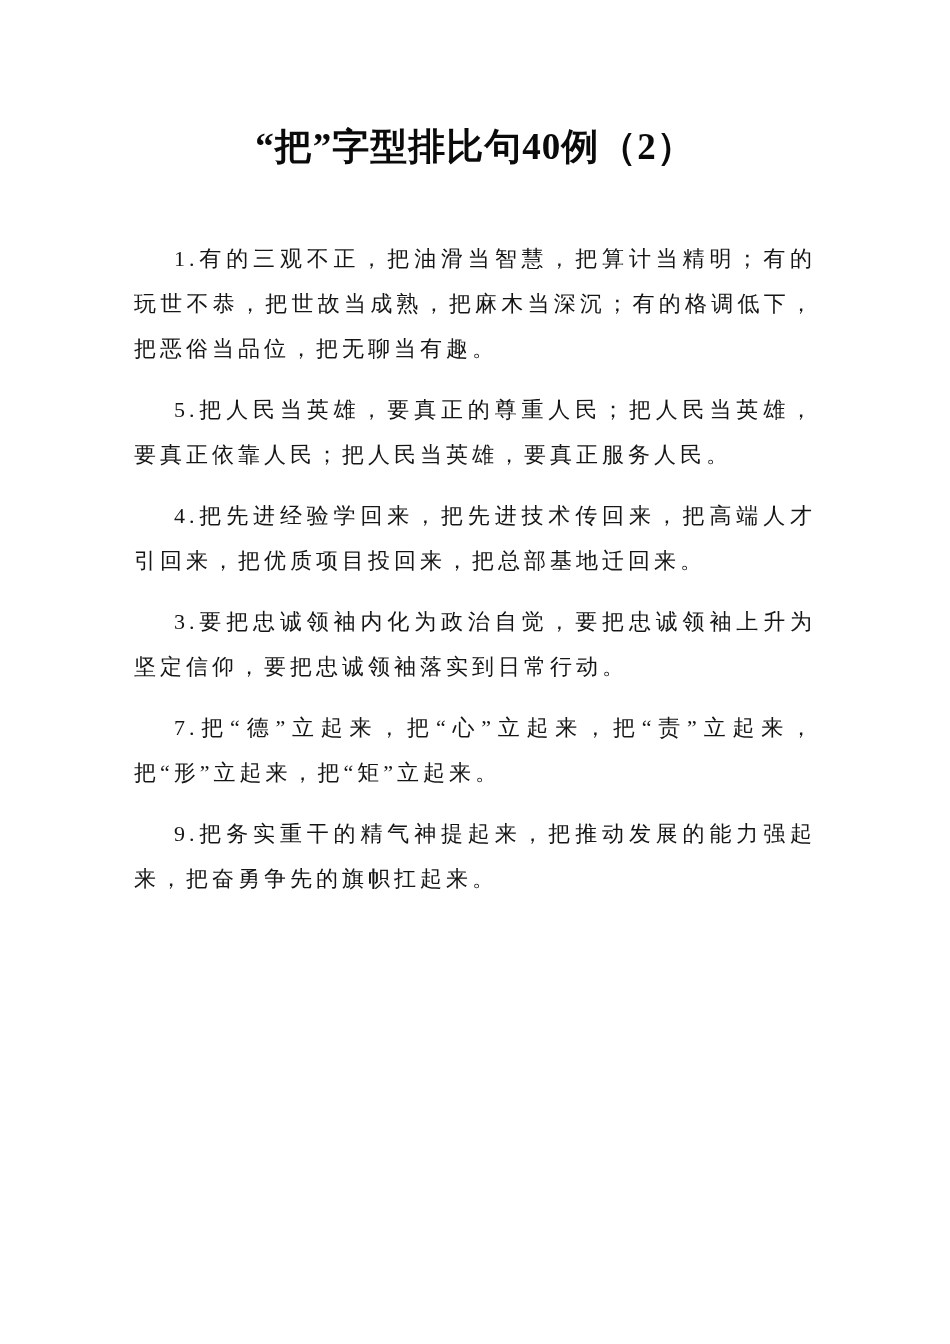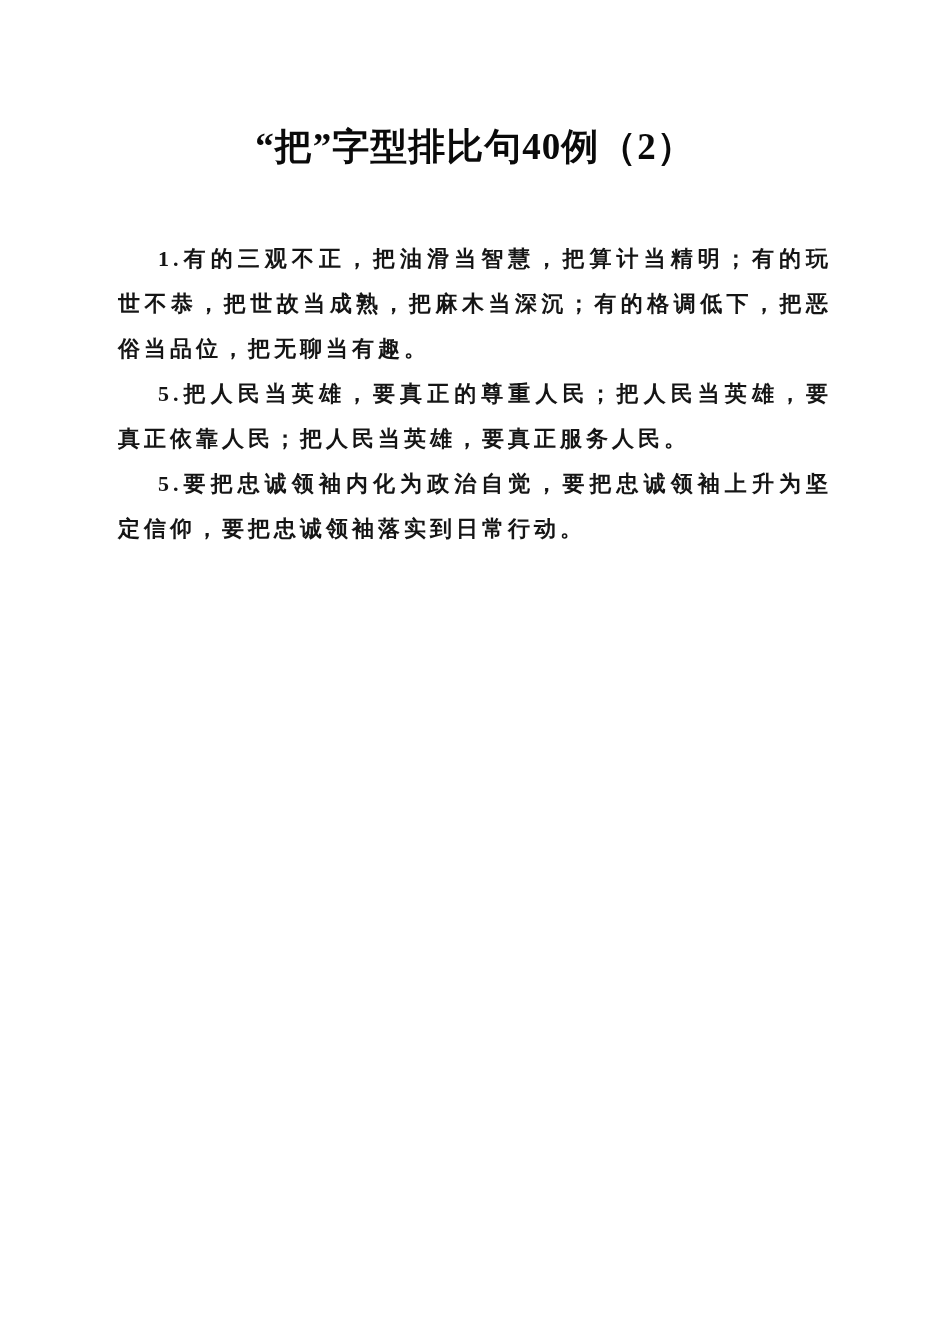"1.有的三观不正，把油滑当智慧，把算计当精明；有的玩世不恭，把世故当成熟，把麻木" .para { font-weight: bold -> normal; margin: 0 -> 16px }
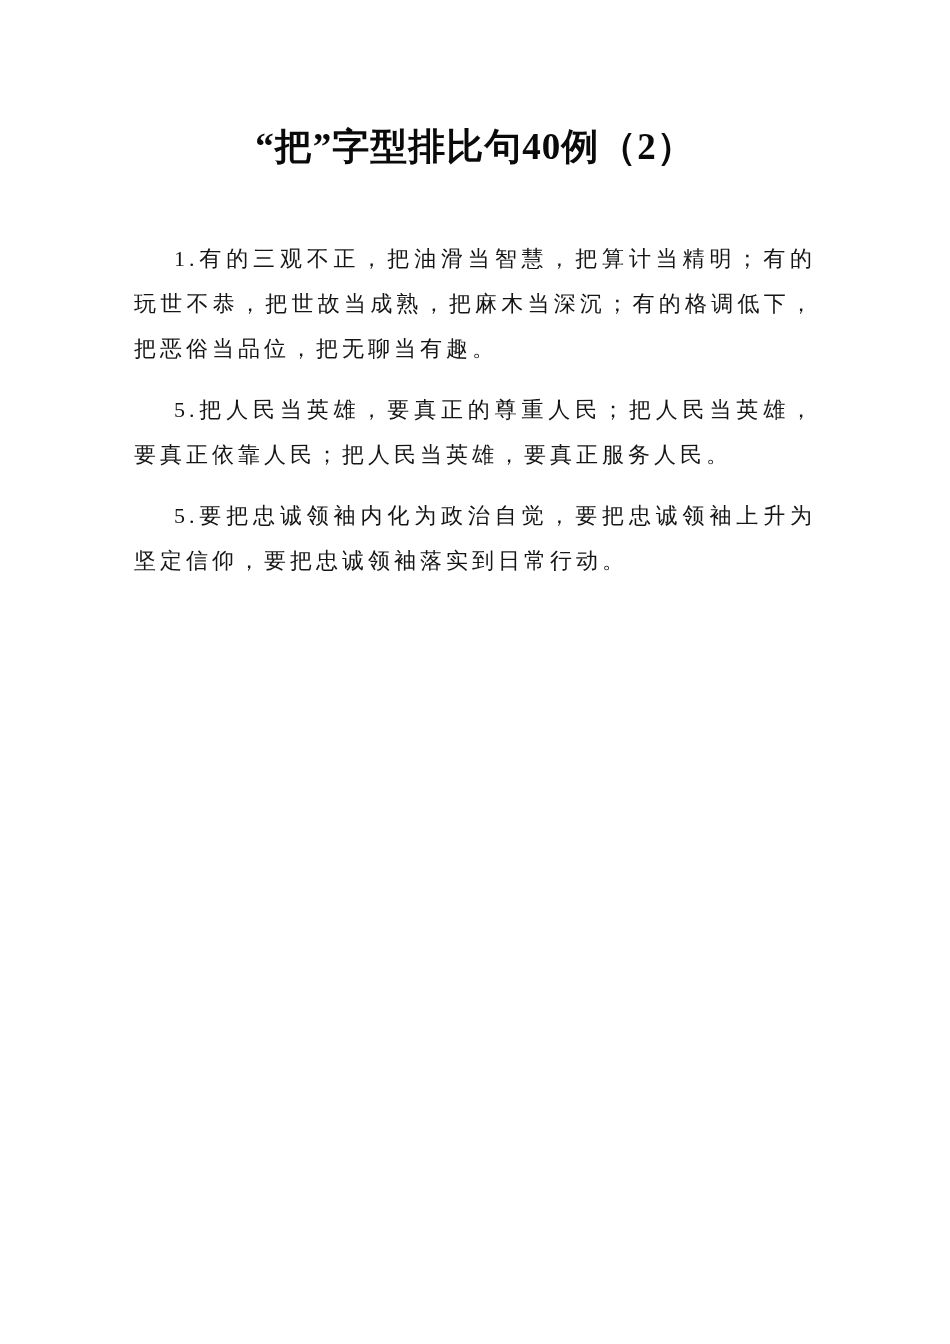"4.把先进经验学回来，把先进技术传回来，把高端人才引回来，把优质项目投回来，把总" p.para { html: none -> <p>4.把先进经验学回来，把先进技术传回来，把高端人才引回来，把优质项目投回来，把总部基地迁回来。</p> }
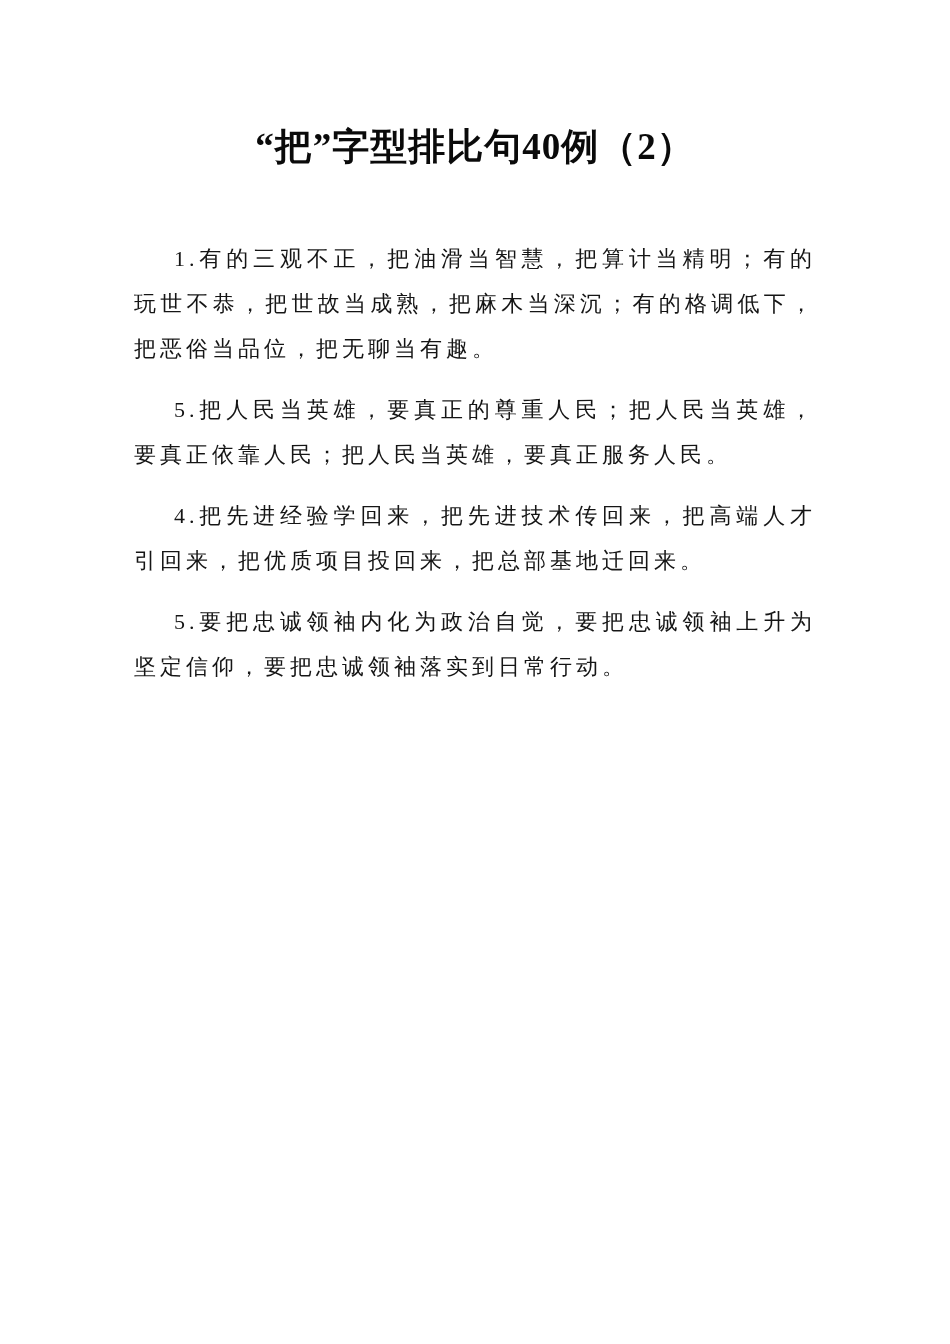"5.要把忠诚领袖内化为政治自觉，要把忠诚领袖上升为坚定信仰，要把忠诚领袖落实到日" p.para { text: 5 -> 3 }
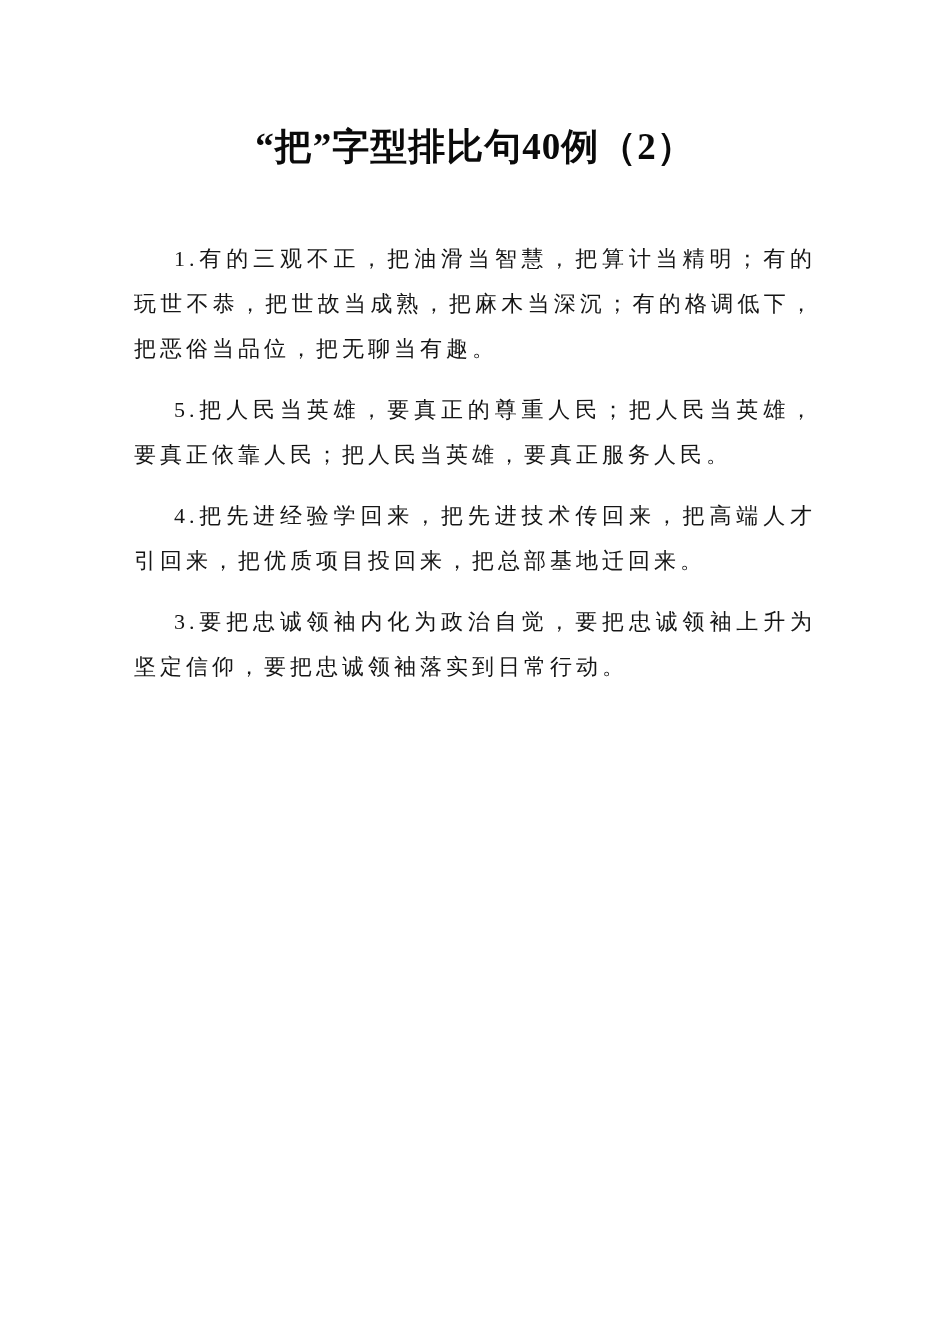"7.把“德”立起来，把“心”立起来，把“责”立起来，把“形”立起来，把“矩”立起" p.para { html: none -> <p>7.把“德”立起来，把“心”立起来，把“责”立起来，把“形”立起来，把“矩”立起来。</p> }
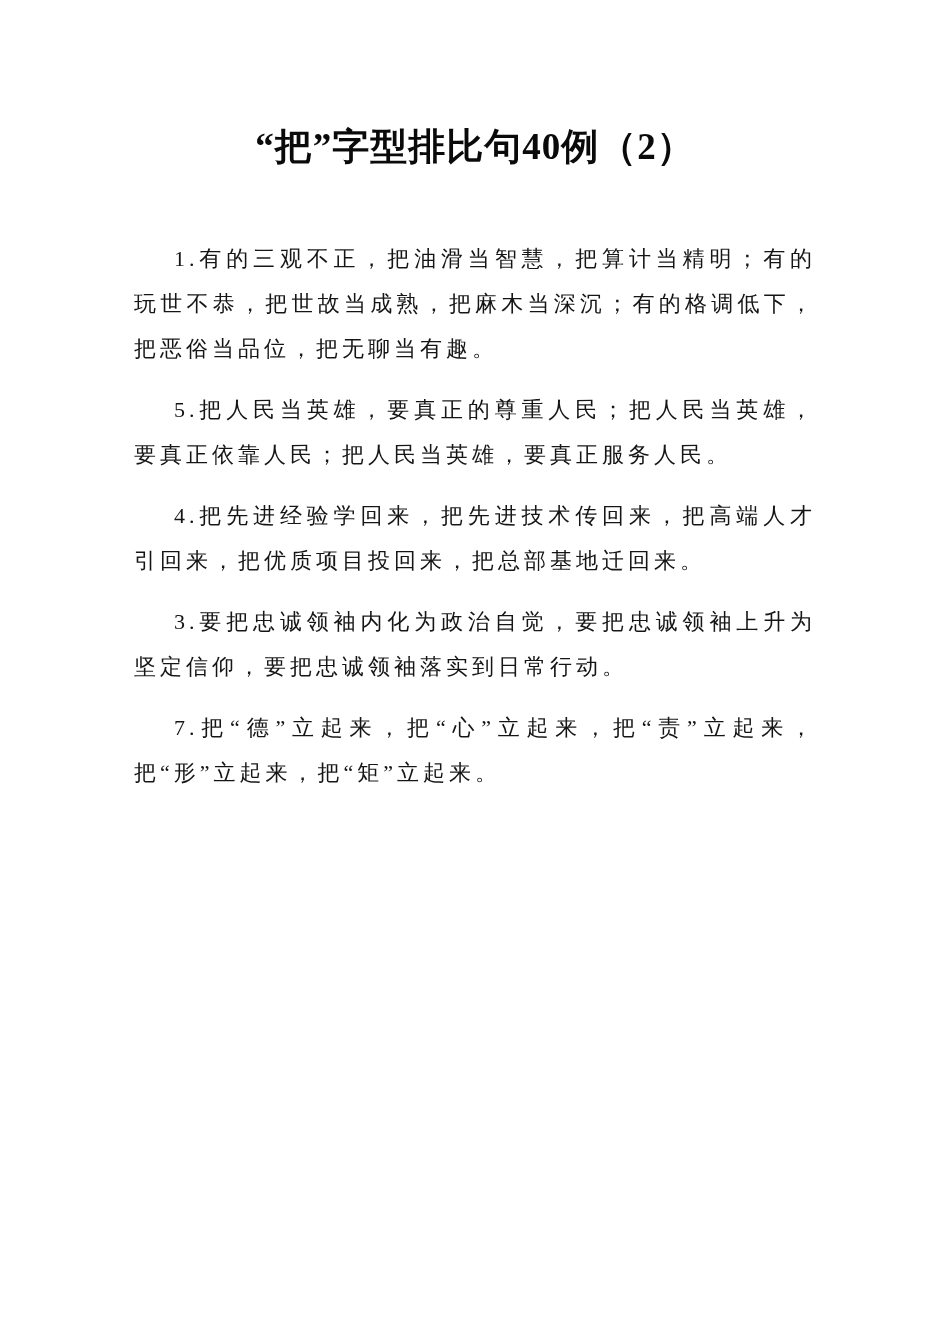"9.把务实重干的精气神提起来，把推动发展的能力强起来，把奋勇争先的旗帜扛起来。" p.para { html: none -> <p>9.把务实重干的精气神提起来，把推动发展的能力强起来，把奋勇争先的旗帜扛起来。</p> }
